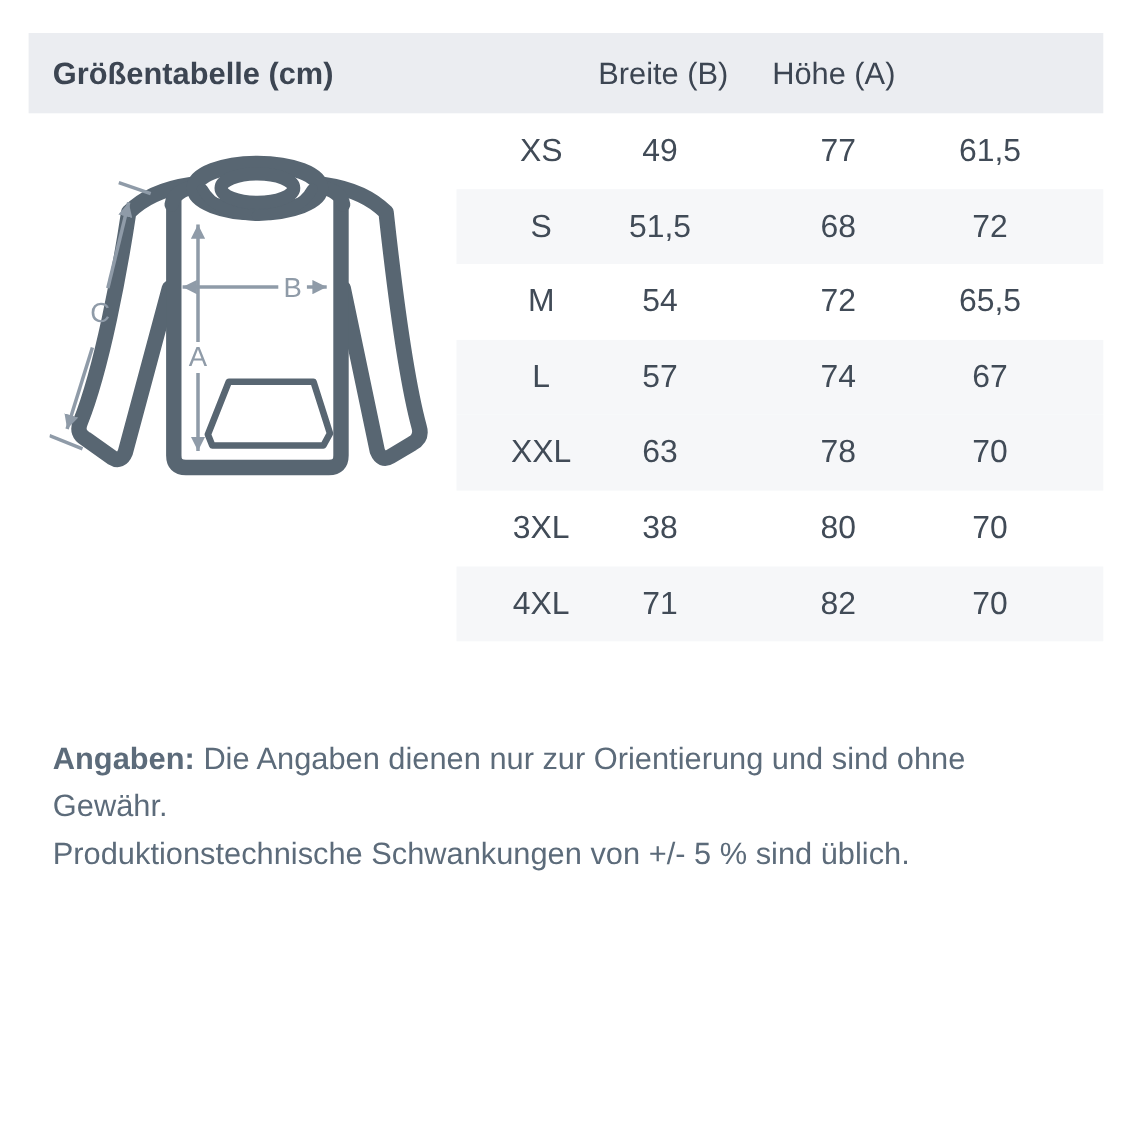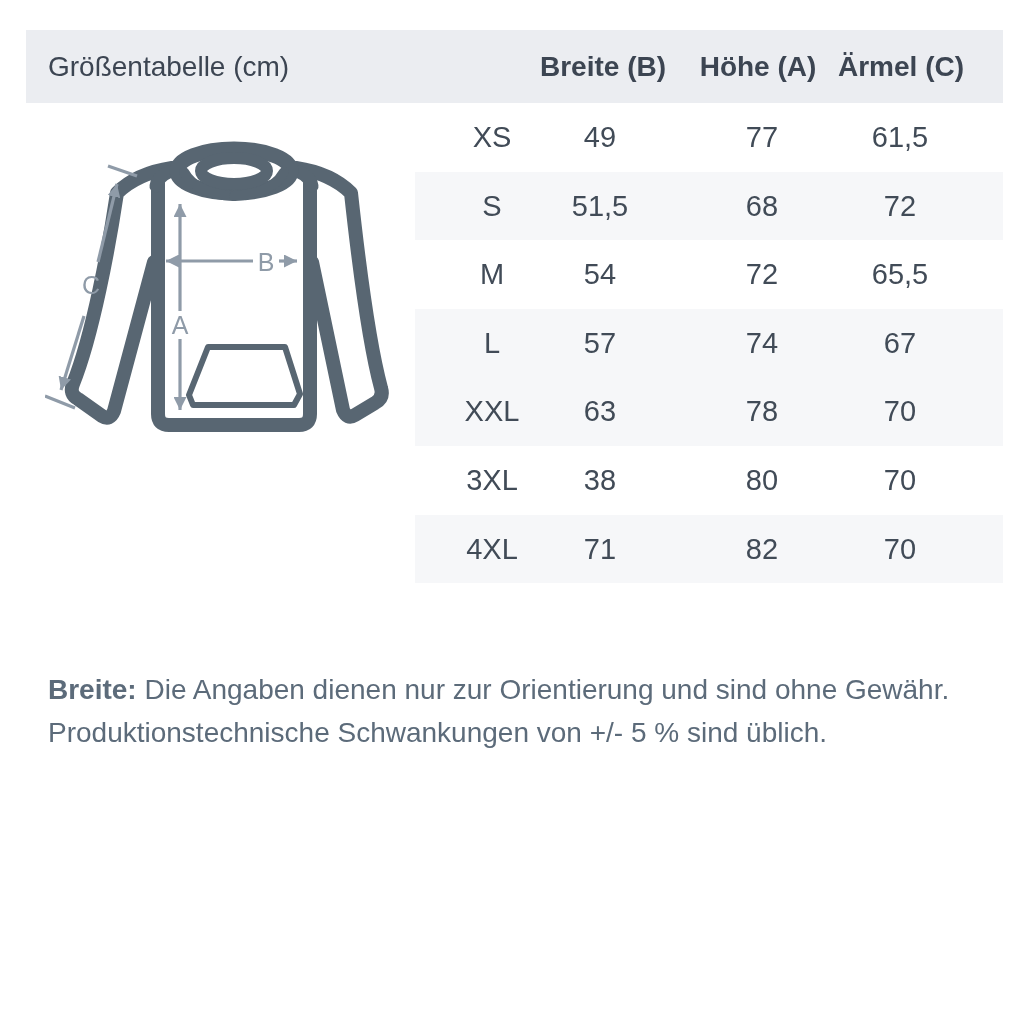"Größentabelle (cm)" .title { font-weight: 400 -> 700 }
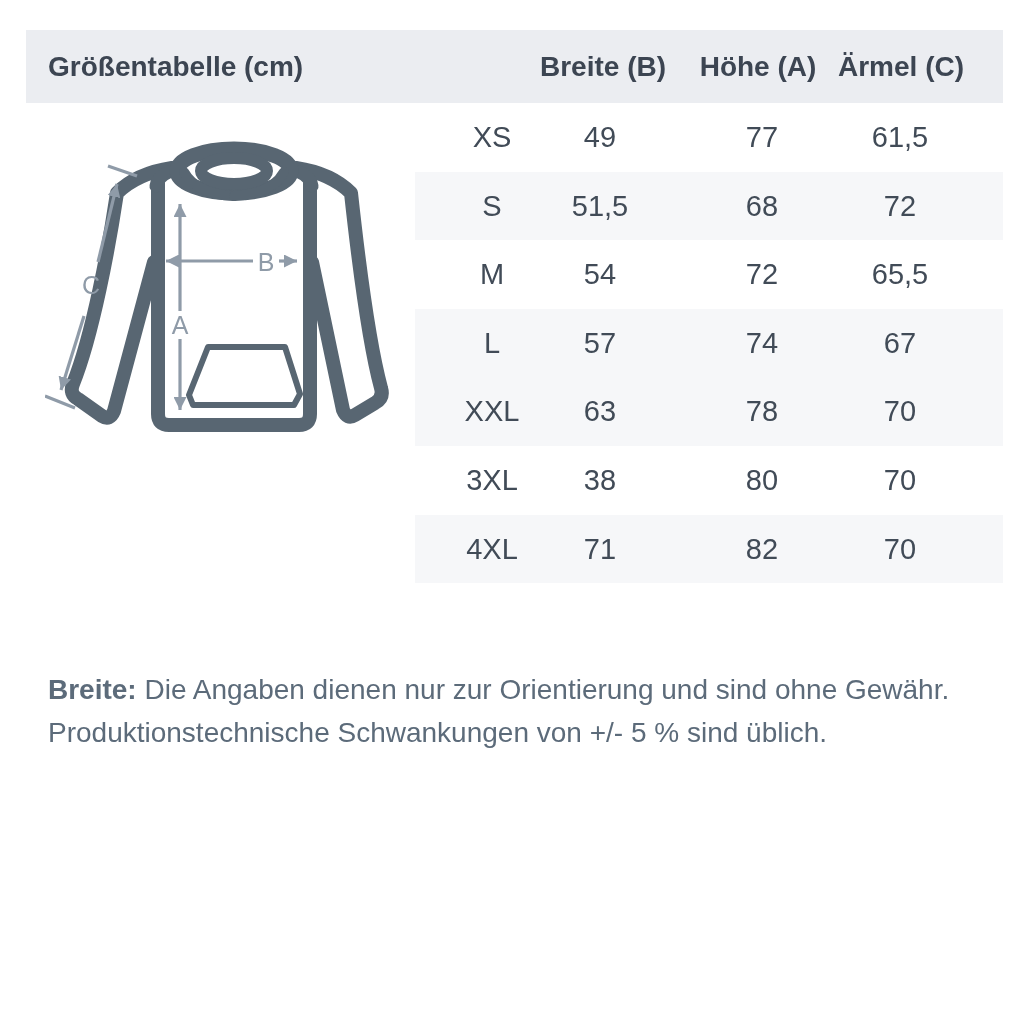"Breite (B)" .col-h { font-weight: 700 -> 400 }
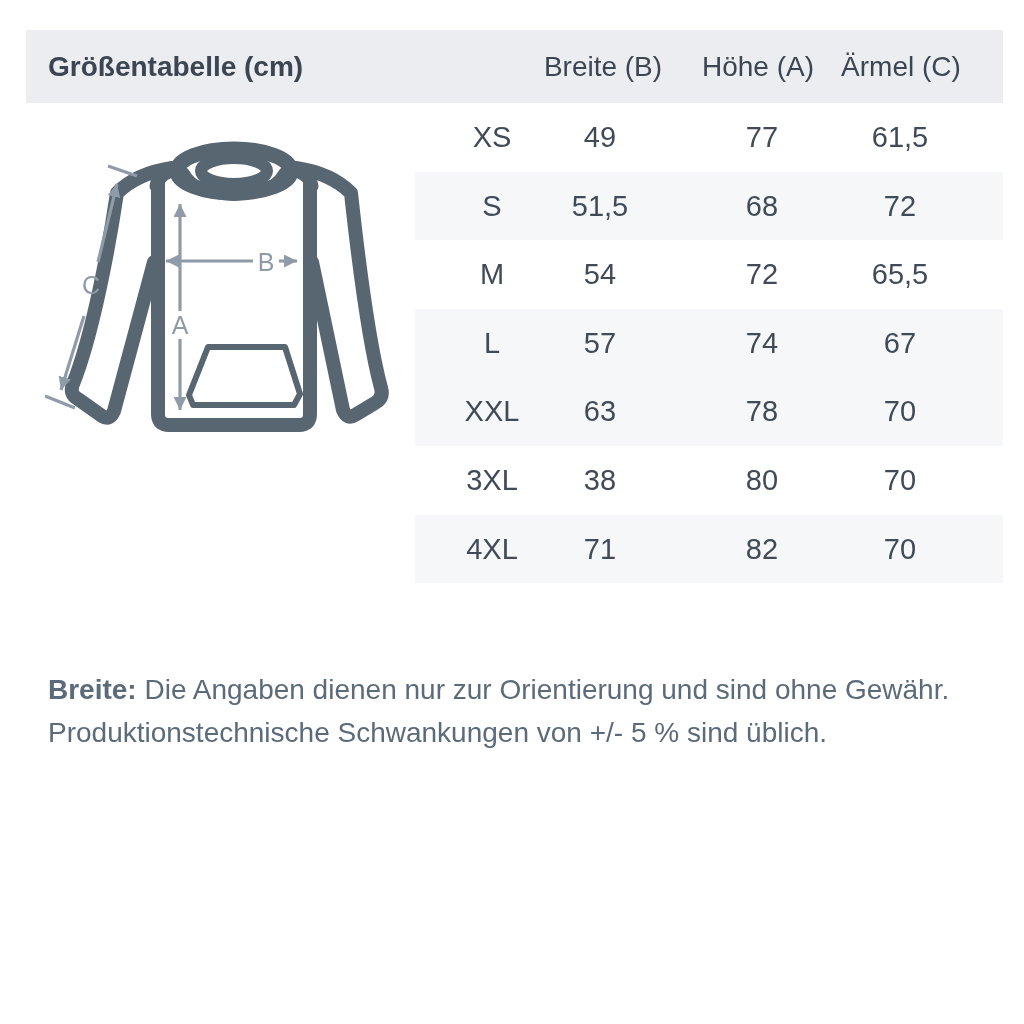"Ärmel (C)" div.col-h { html: <div>Ärmel (C)</div> -> none }
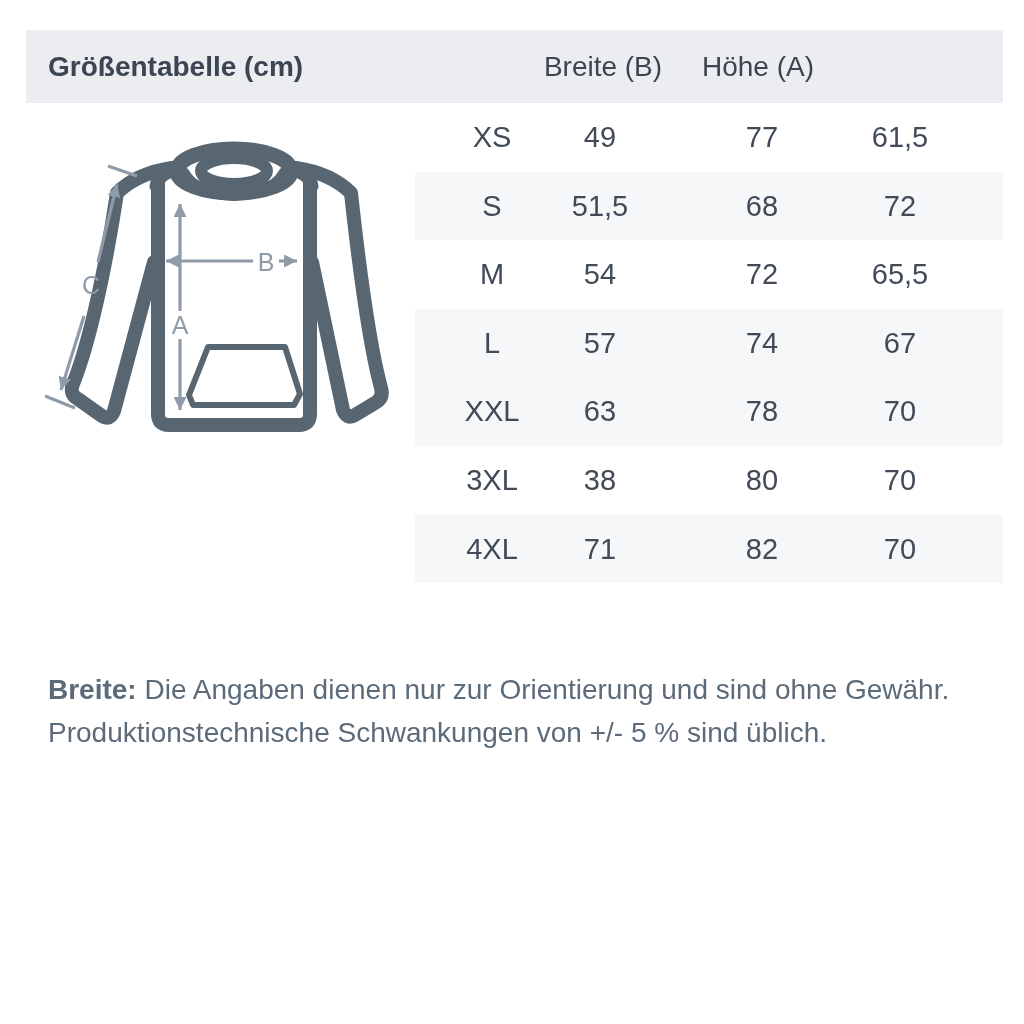"Breite:" span.note-bold { text: Breite -> Angaben }
